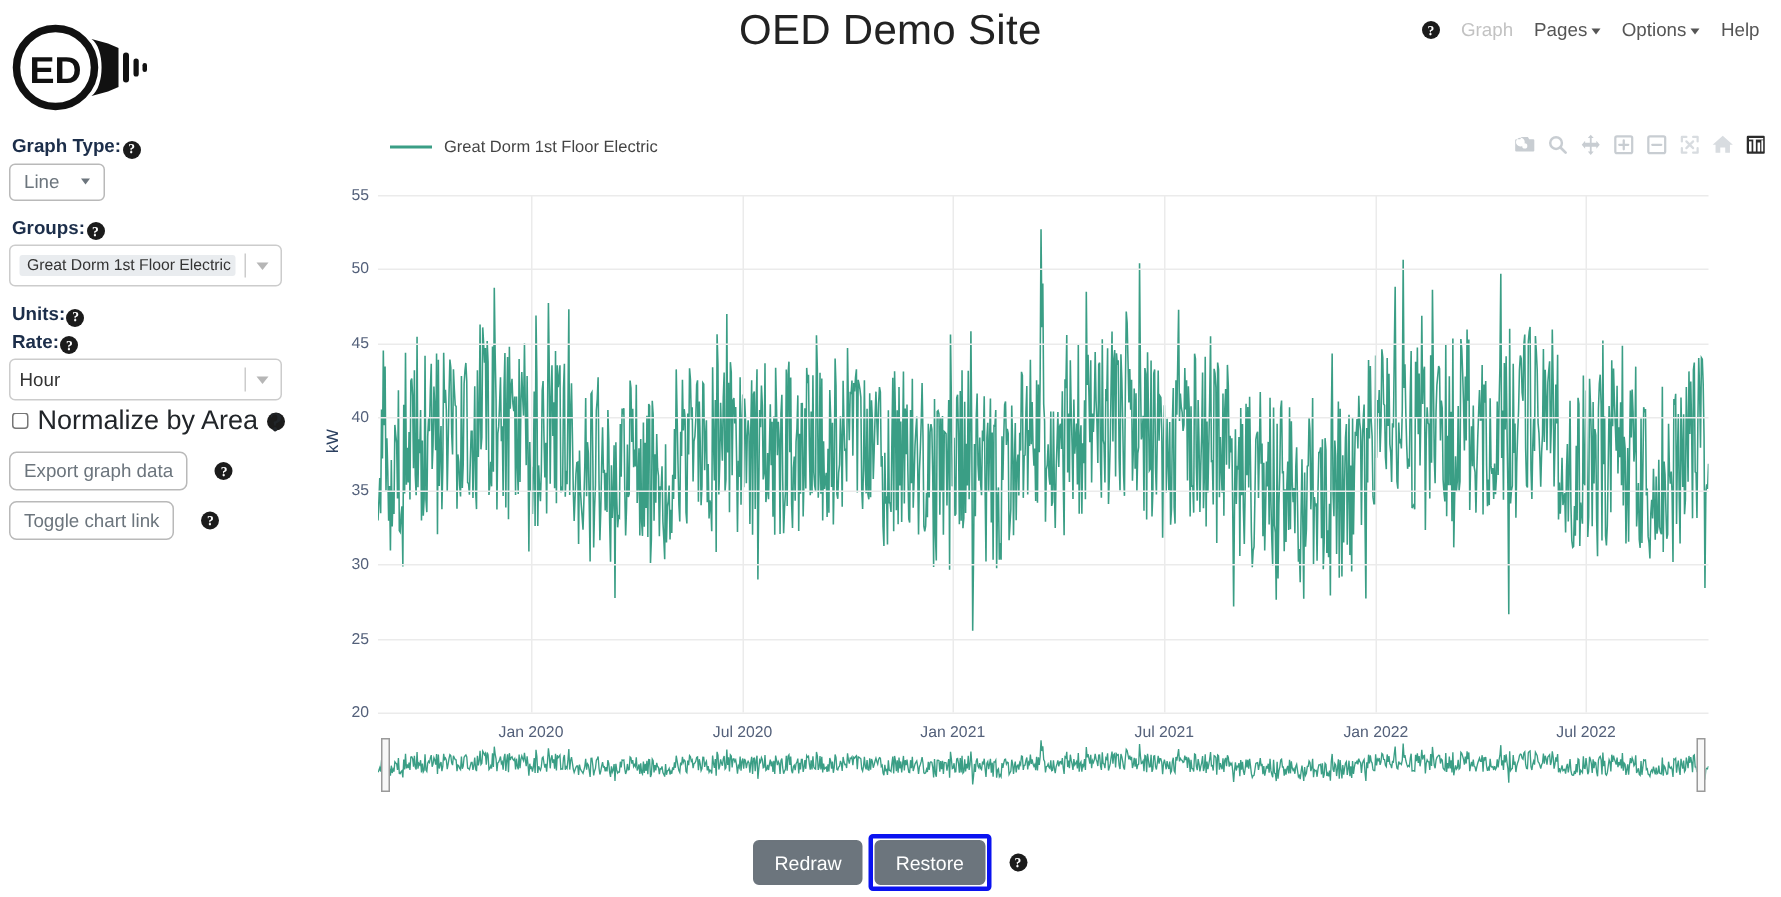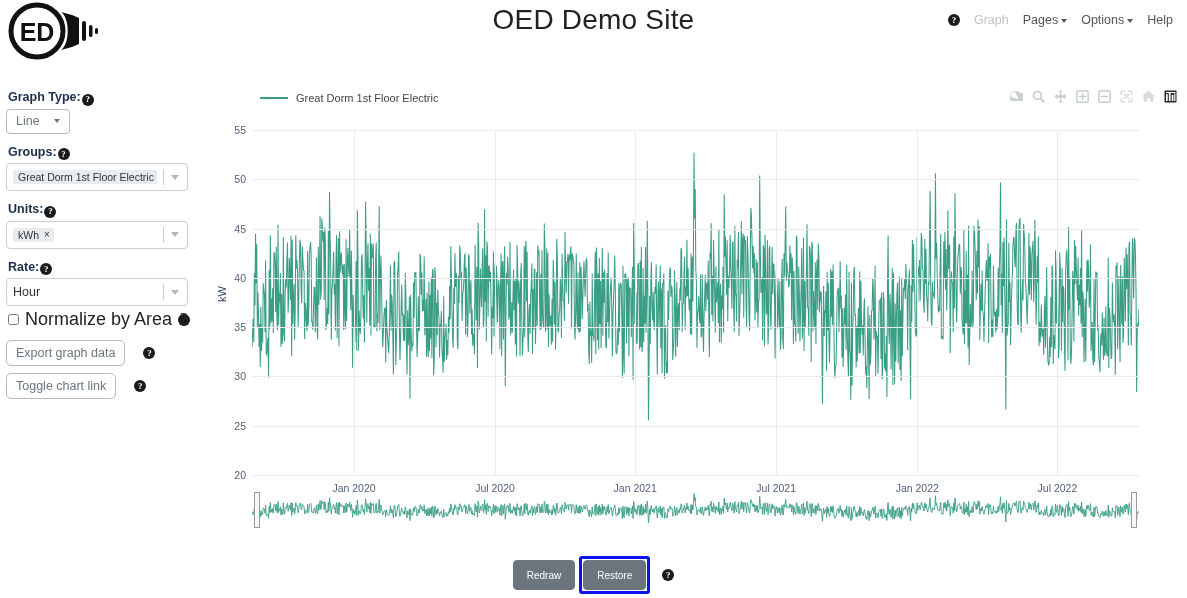"ED" .logo { top: 0 -> 14px }
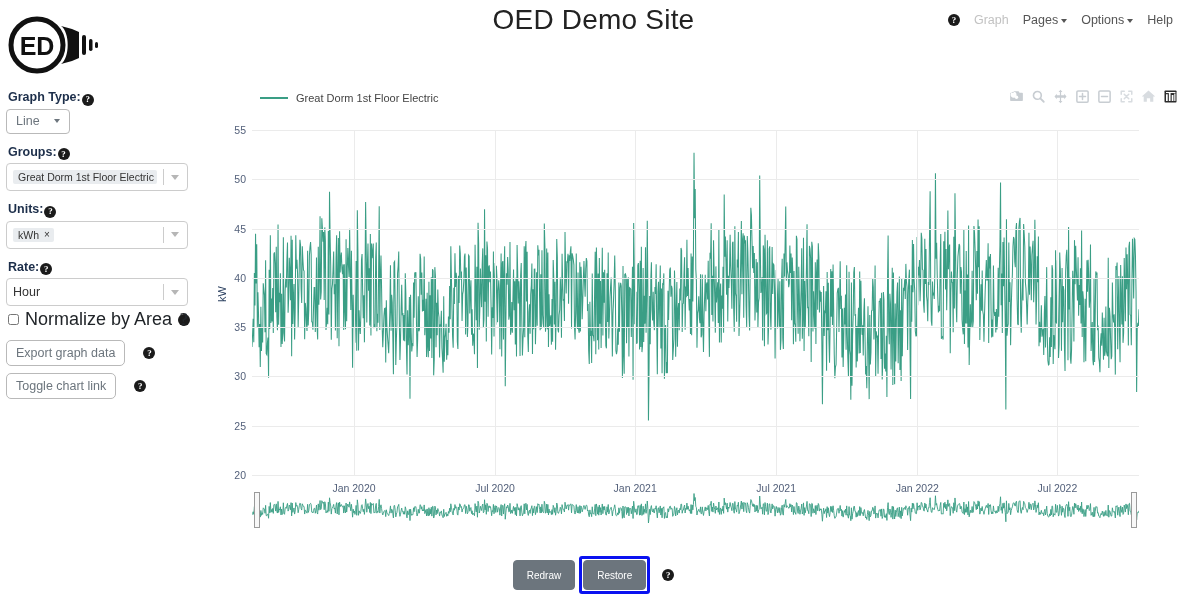"kWh" div.rs-control { html: <div> <span> <span>kWh</span> <span>×</span> </span> <span> <i></i> <i></i> </span> </div> -> none }
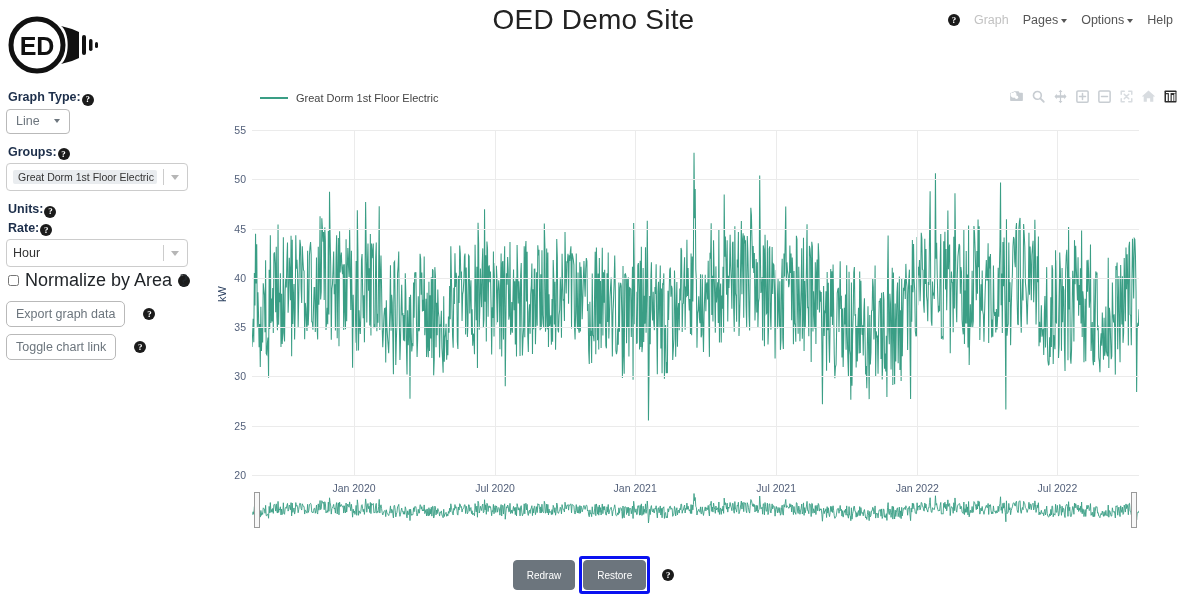"Redraw" .btn-secondary { font-size: 10px -> 13px }
